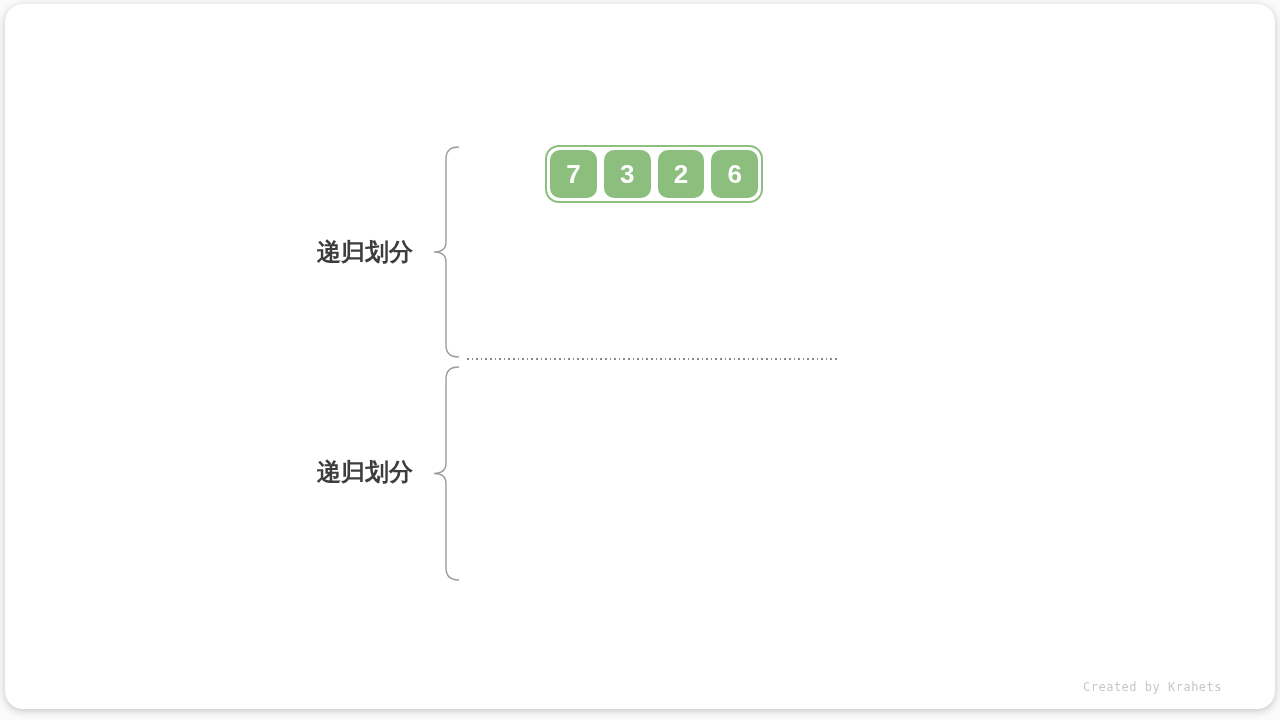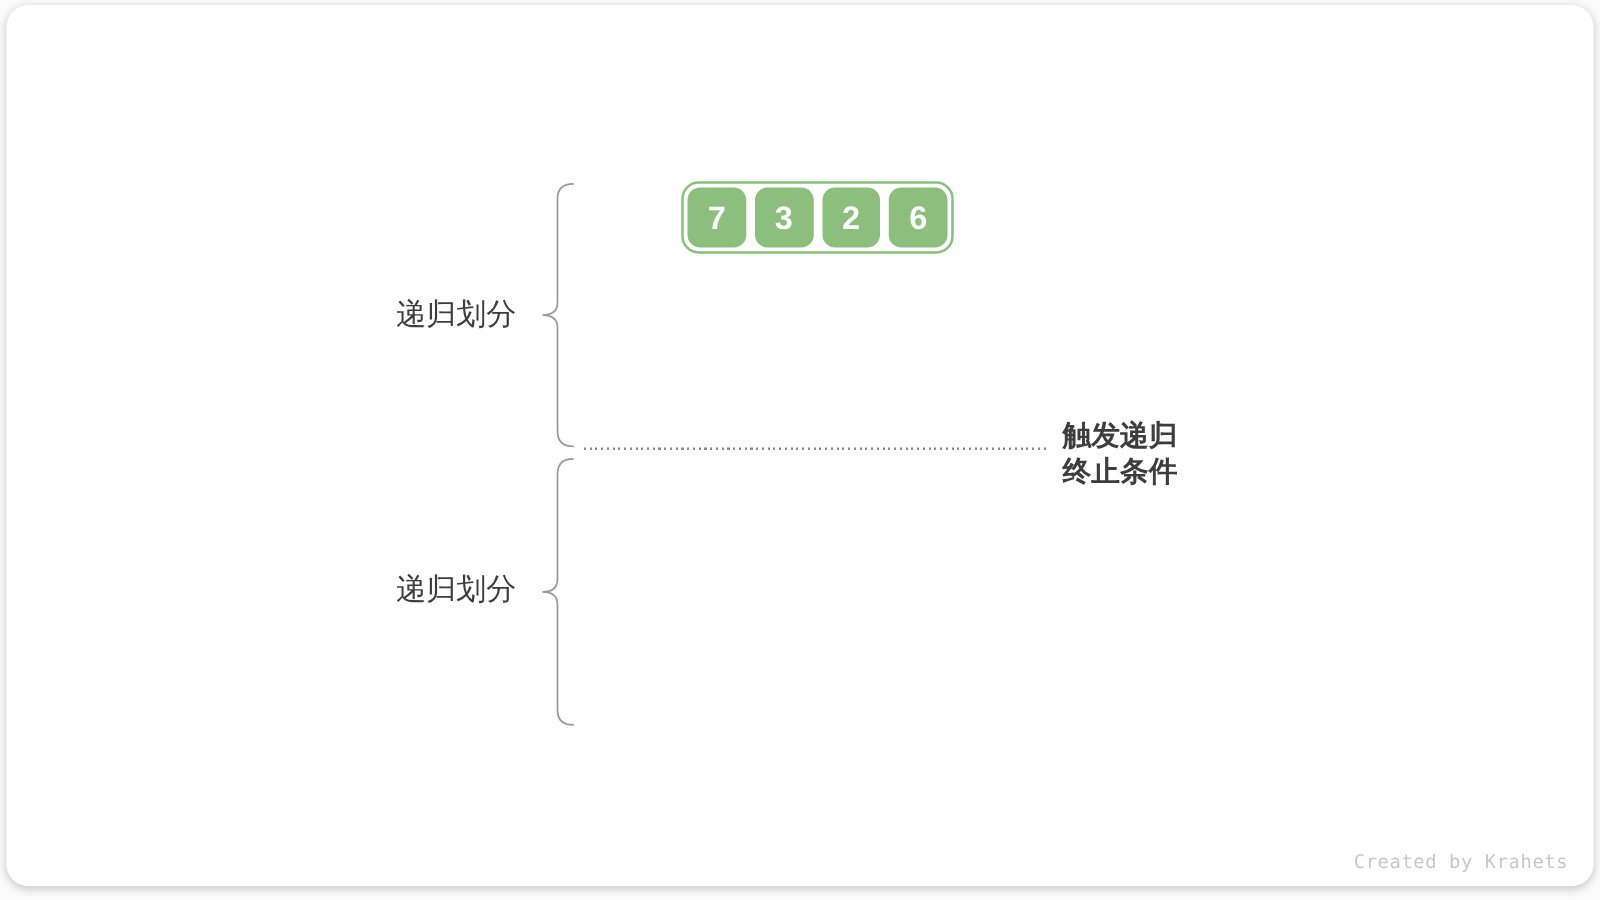"递归划分" .phase-label { font-weight: normal -> bold }
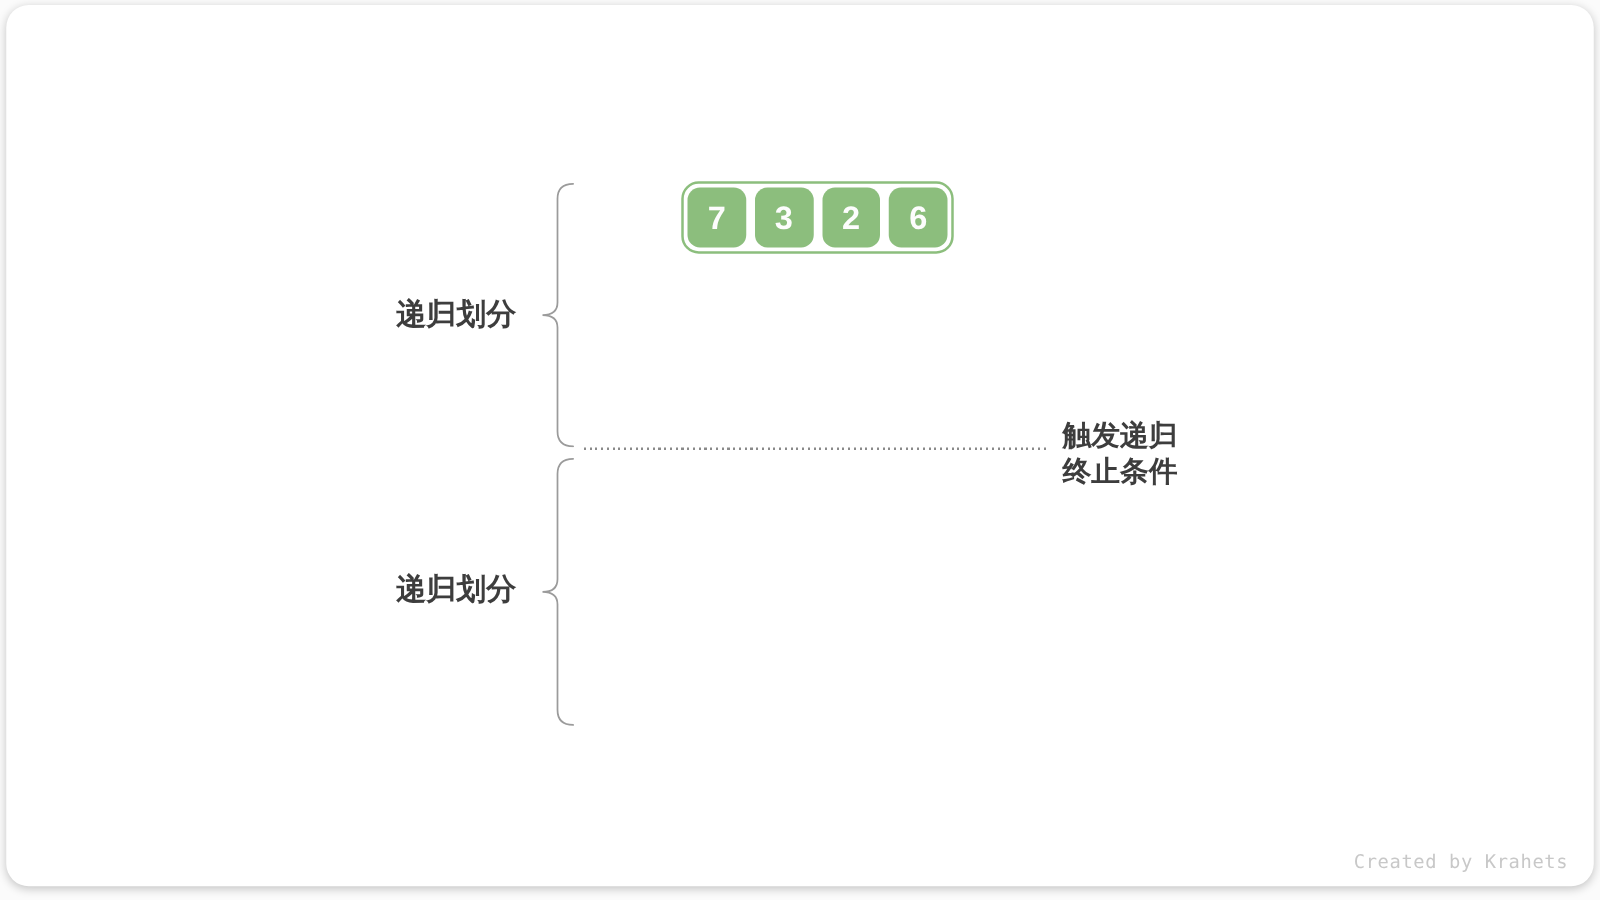"触发递归" div.terminate-label { html: <div> <div>触发递归</div> <div>终止条件</div> </div> -> none }
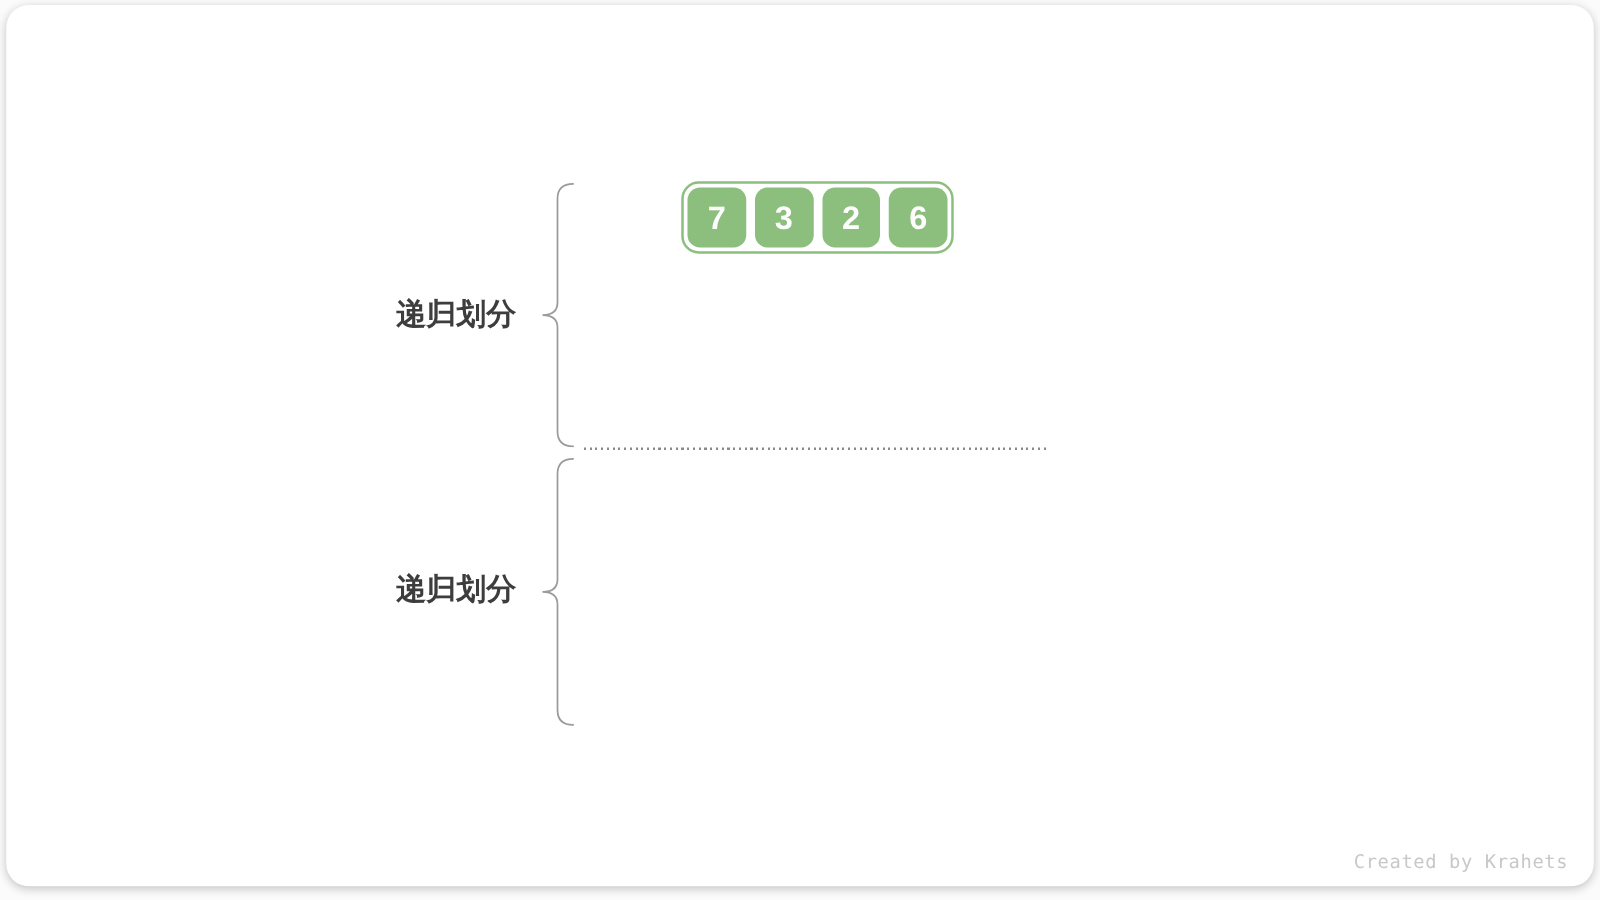"Created by Krahets" .watermark { font-size: 15px -> 12px }
